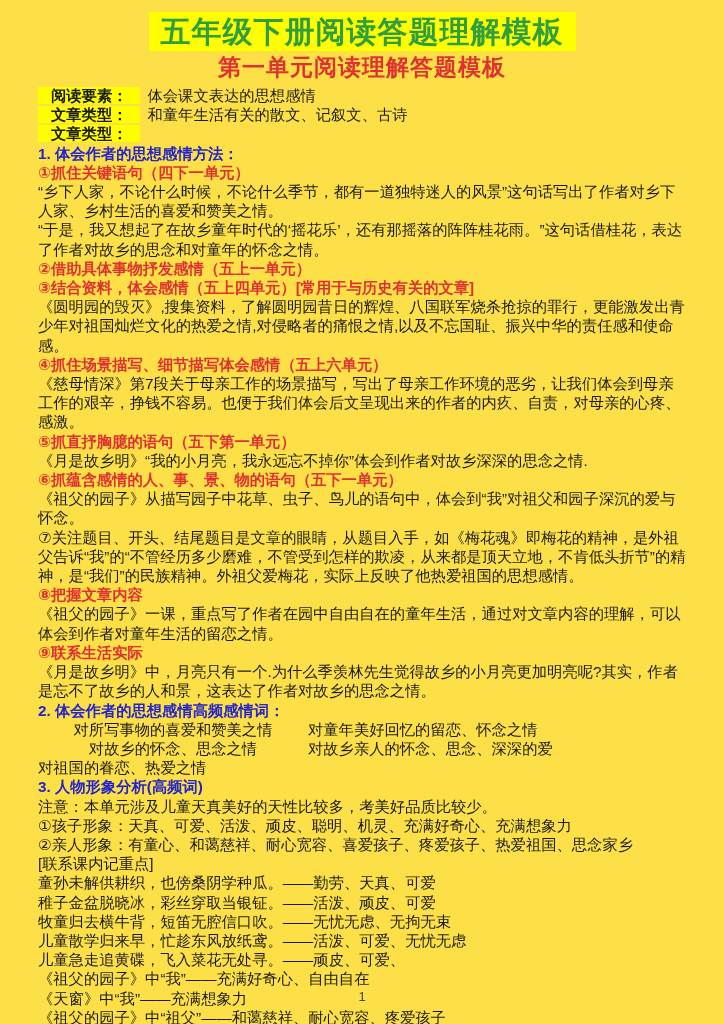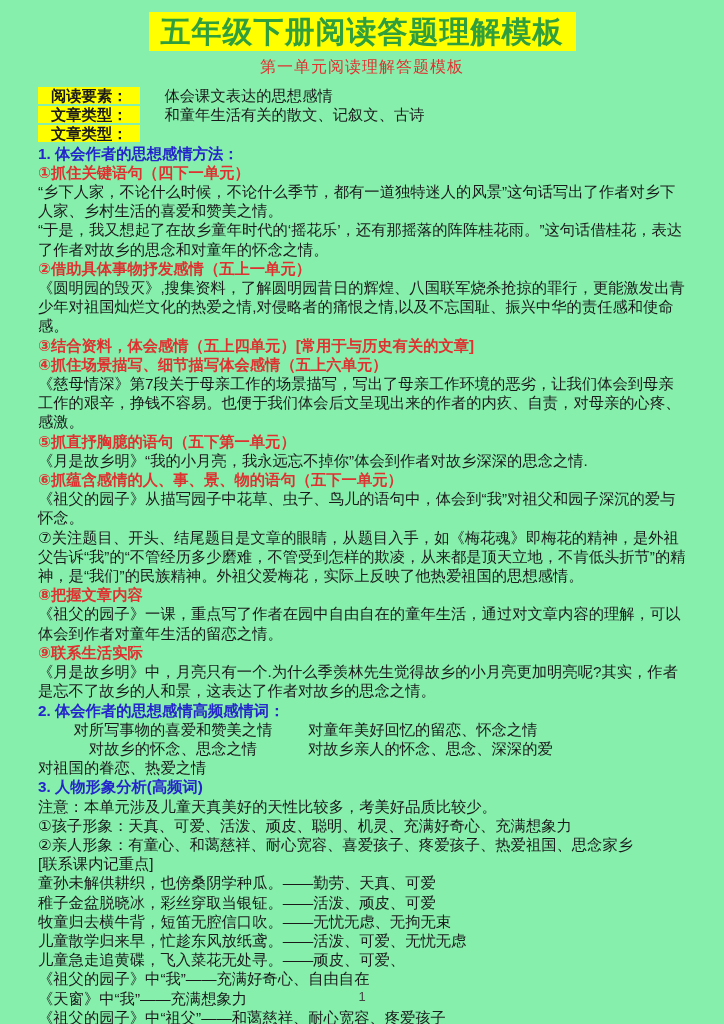"五年级下册阅读答题理解模板" .page { background: #86efac -> #fde047 }
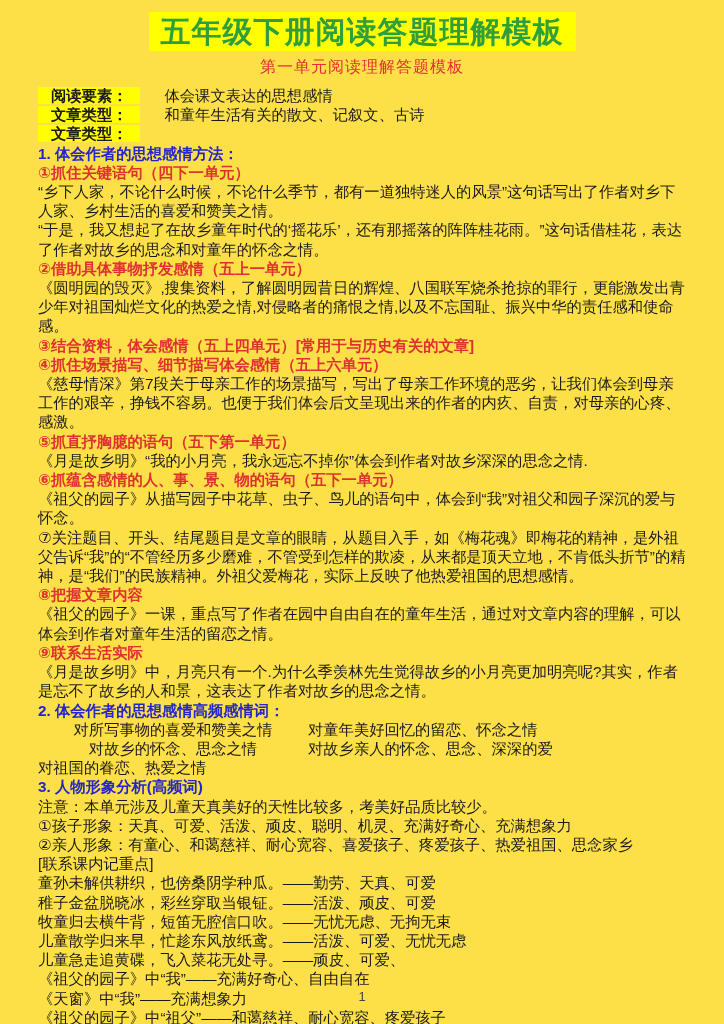"第一单元阅读理解答题模板" .subtitle { font-size: 16px -> 23px; font-weight: 400 -> 700 }
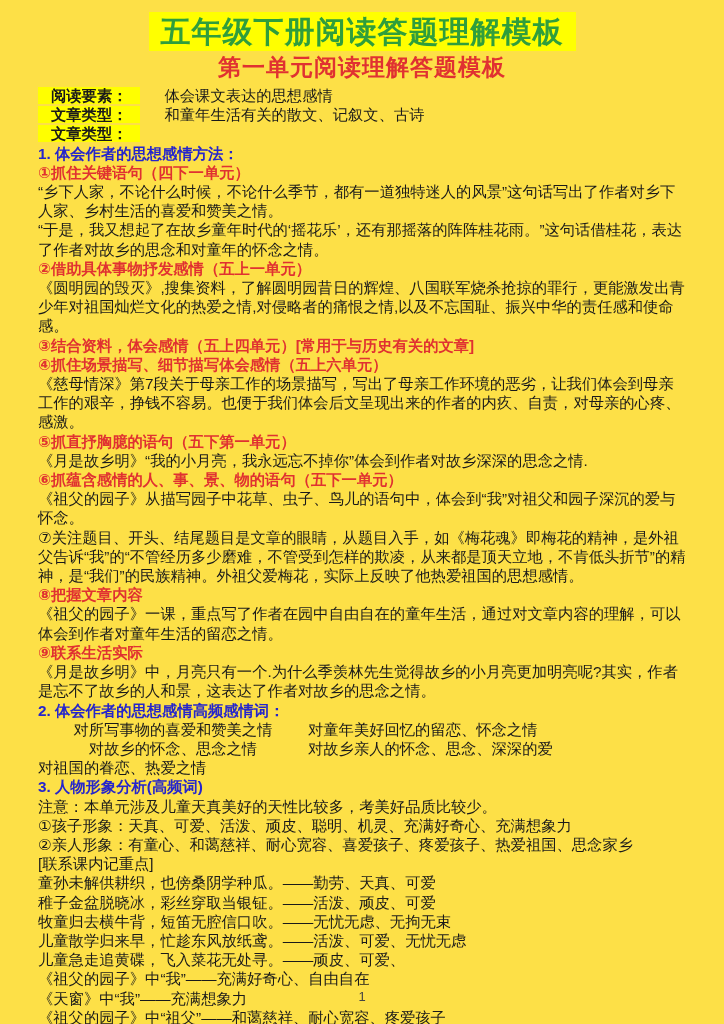"体会课文表达的思想感情" .meta-text { margin-left: 24px -> 7px }
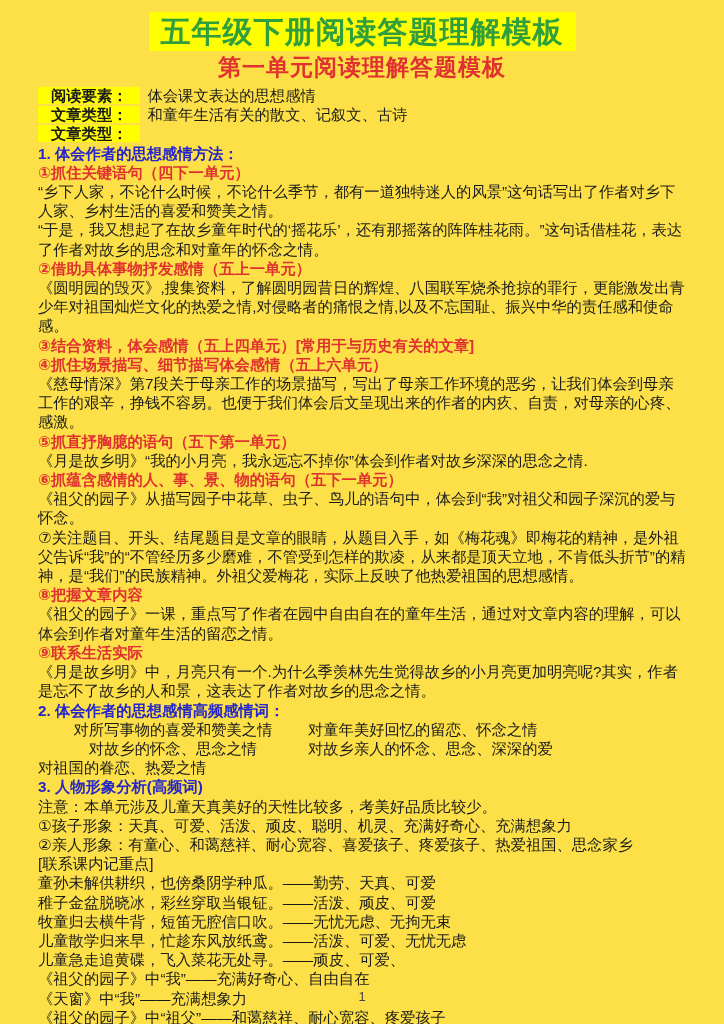"《圆明园的毁灭》,搜集资料，了解圆明园昔日的辉煌、八国联军烧杀抢掠的罪行，更能激" div.line { order: before "③结合资料，体会感情（五上四单元）[常用于与历史有关的文章]" -> after "③结合资料，体会感情（五上四单元）[常用于与历史有关的文章]" }
